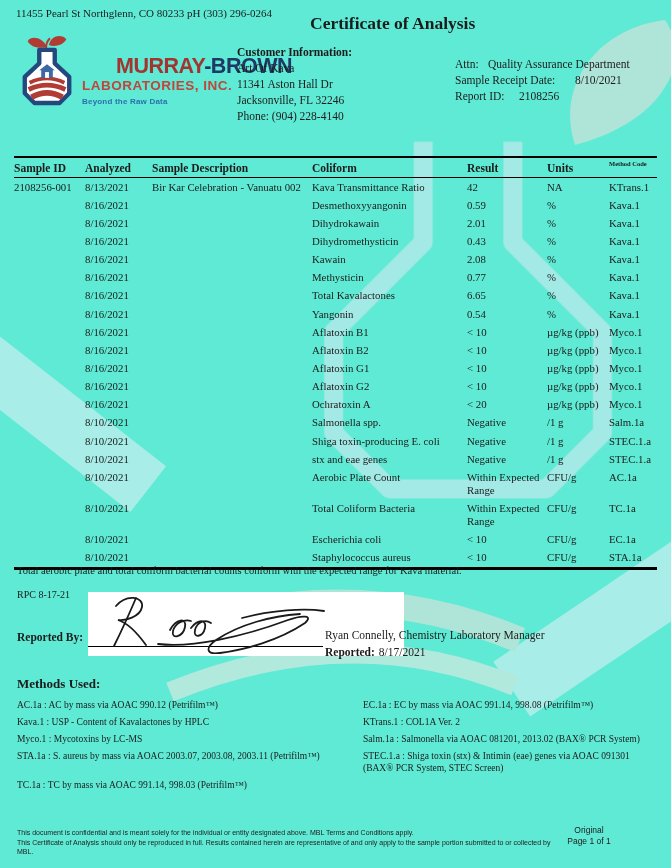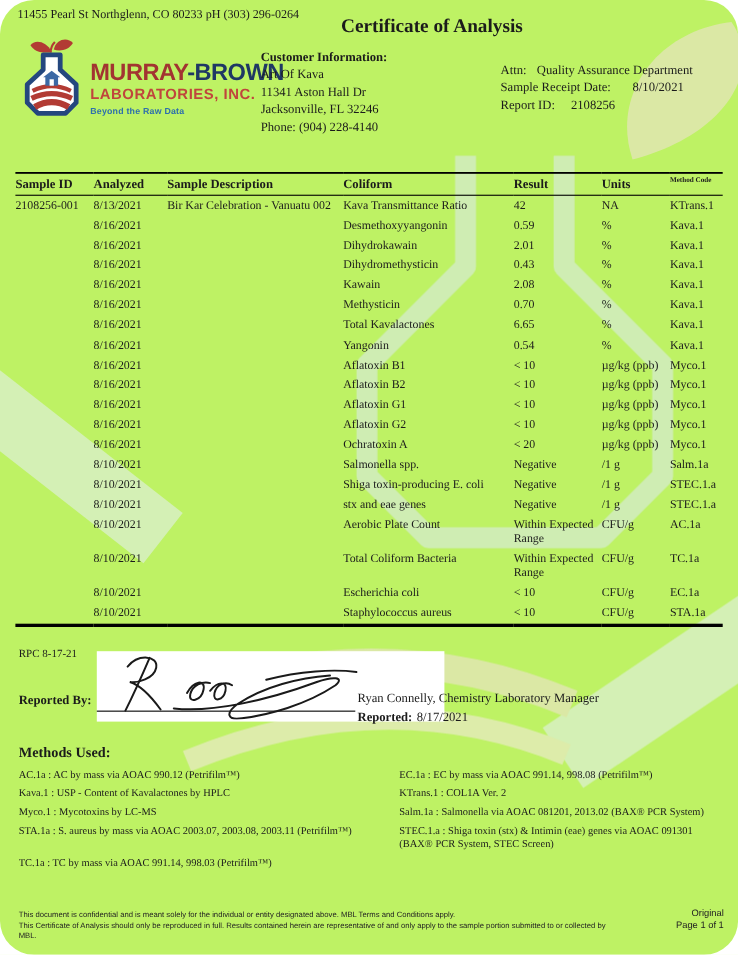"11455 Pearl St Northglenn, CO" .page { background: #bef264 -> #5eead4; border-radius: 31px -> none }
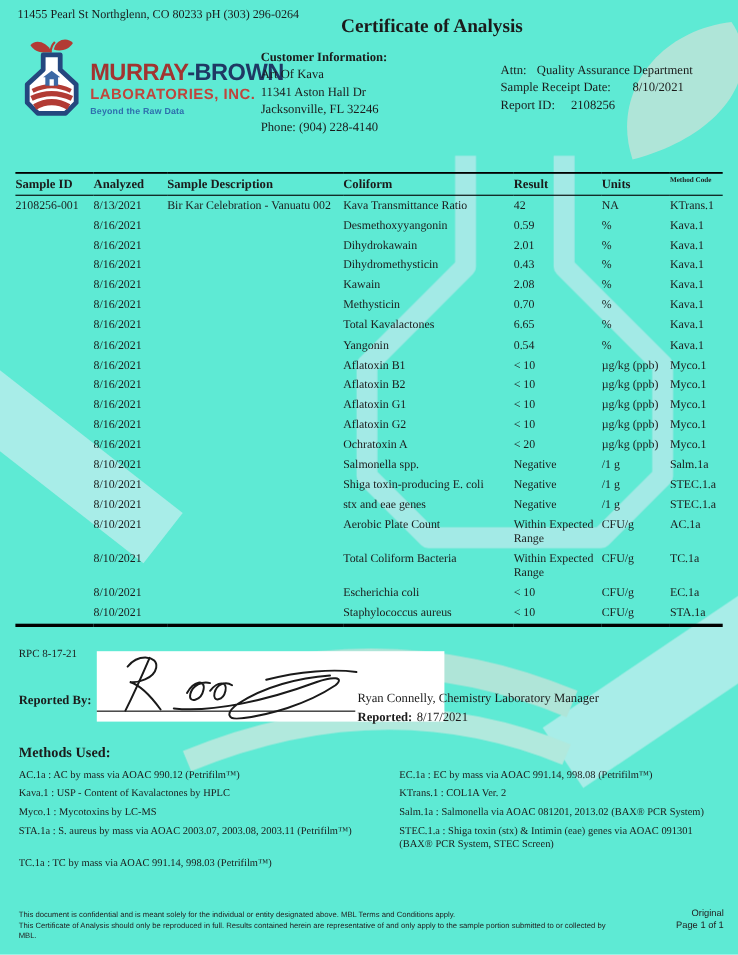"MURRAY" .brand-name .red { margin-left: none -> 34px }
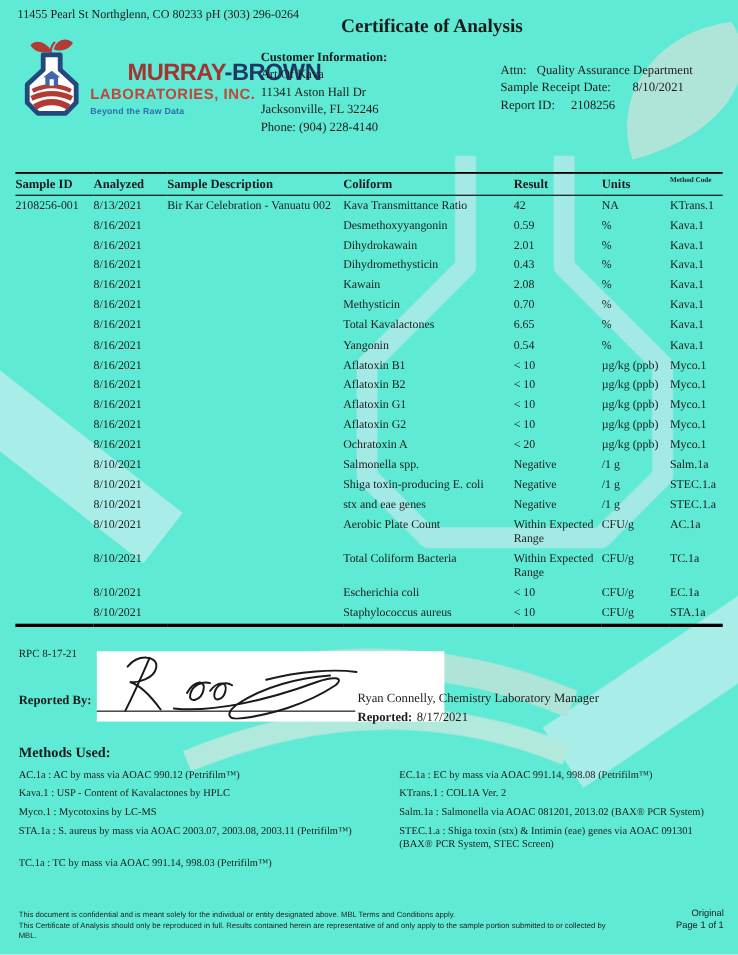"0.70" td.c-result { text: 0.70 -> 0.77 }
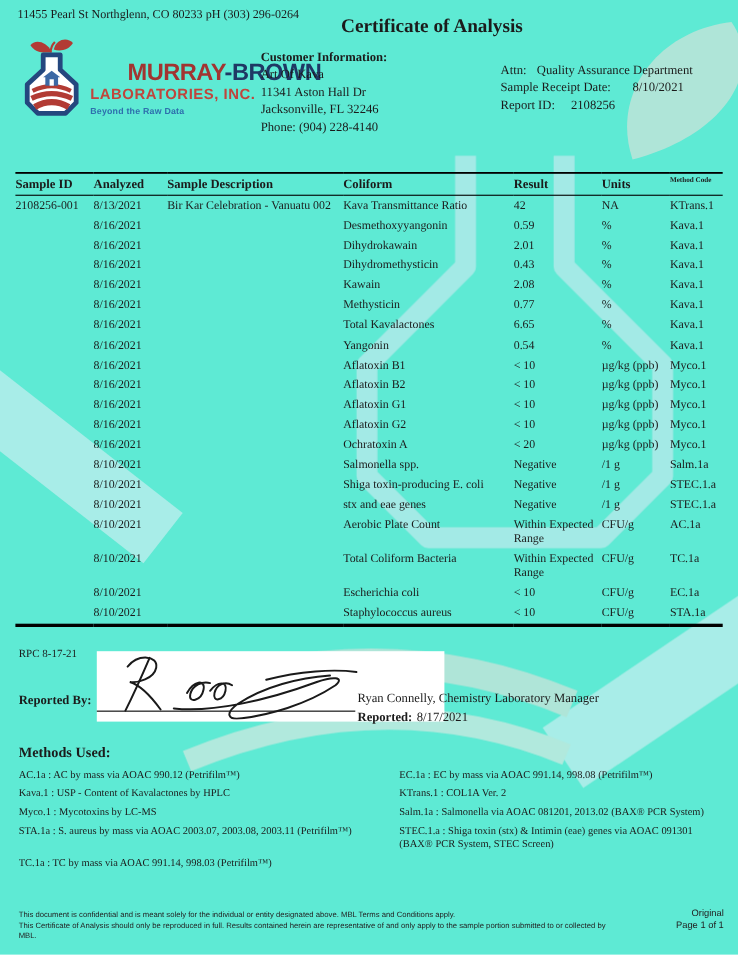"Total aerobic plate and total" div.layer { html: none -> <div>Total aerobic plate and total coliform bacterial counts conform with the expected range for Kava material.</div> }
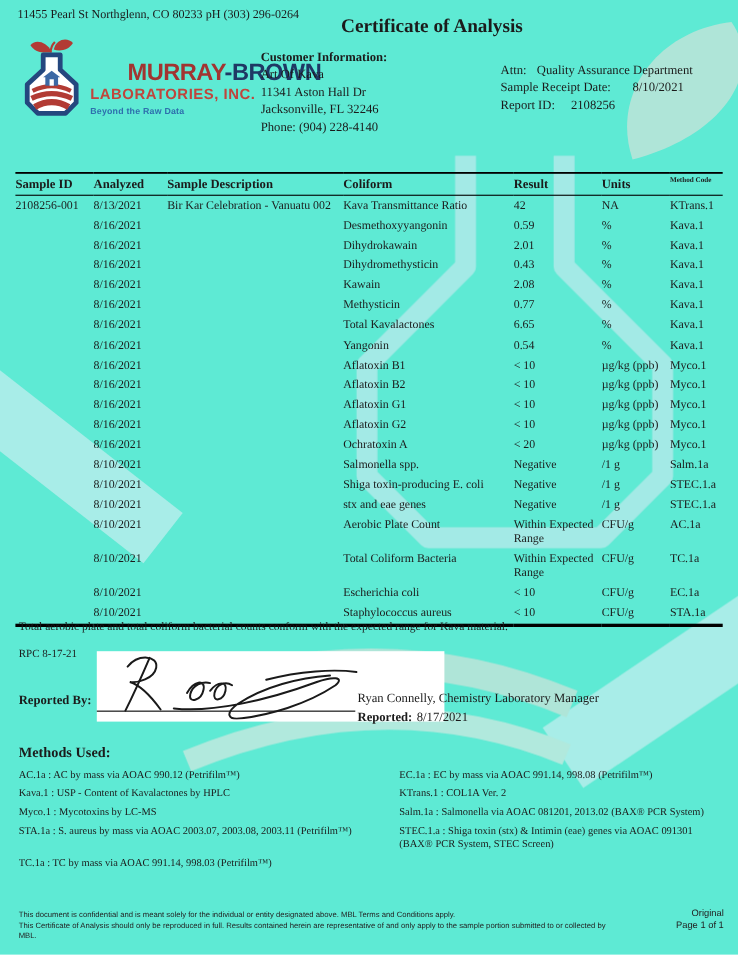"Original" .foot-right { text-align: right -> center }
